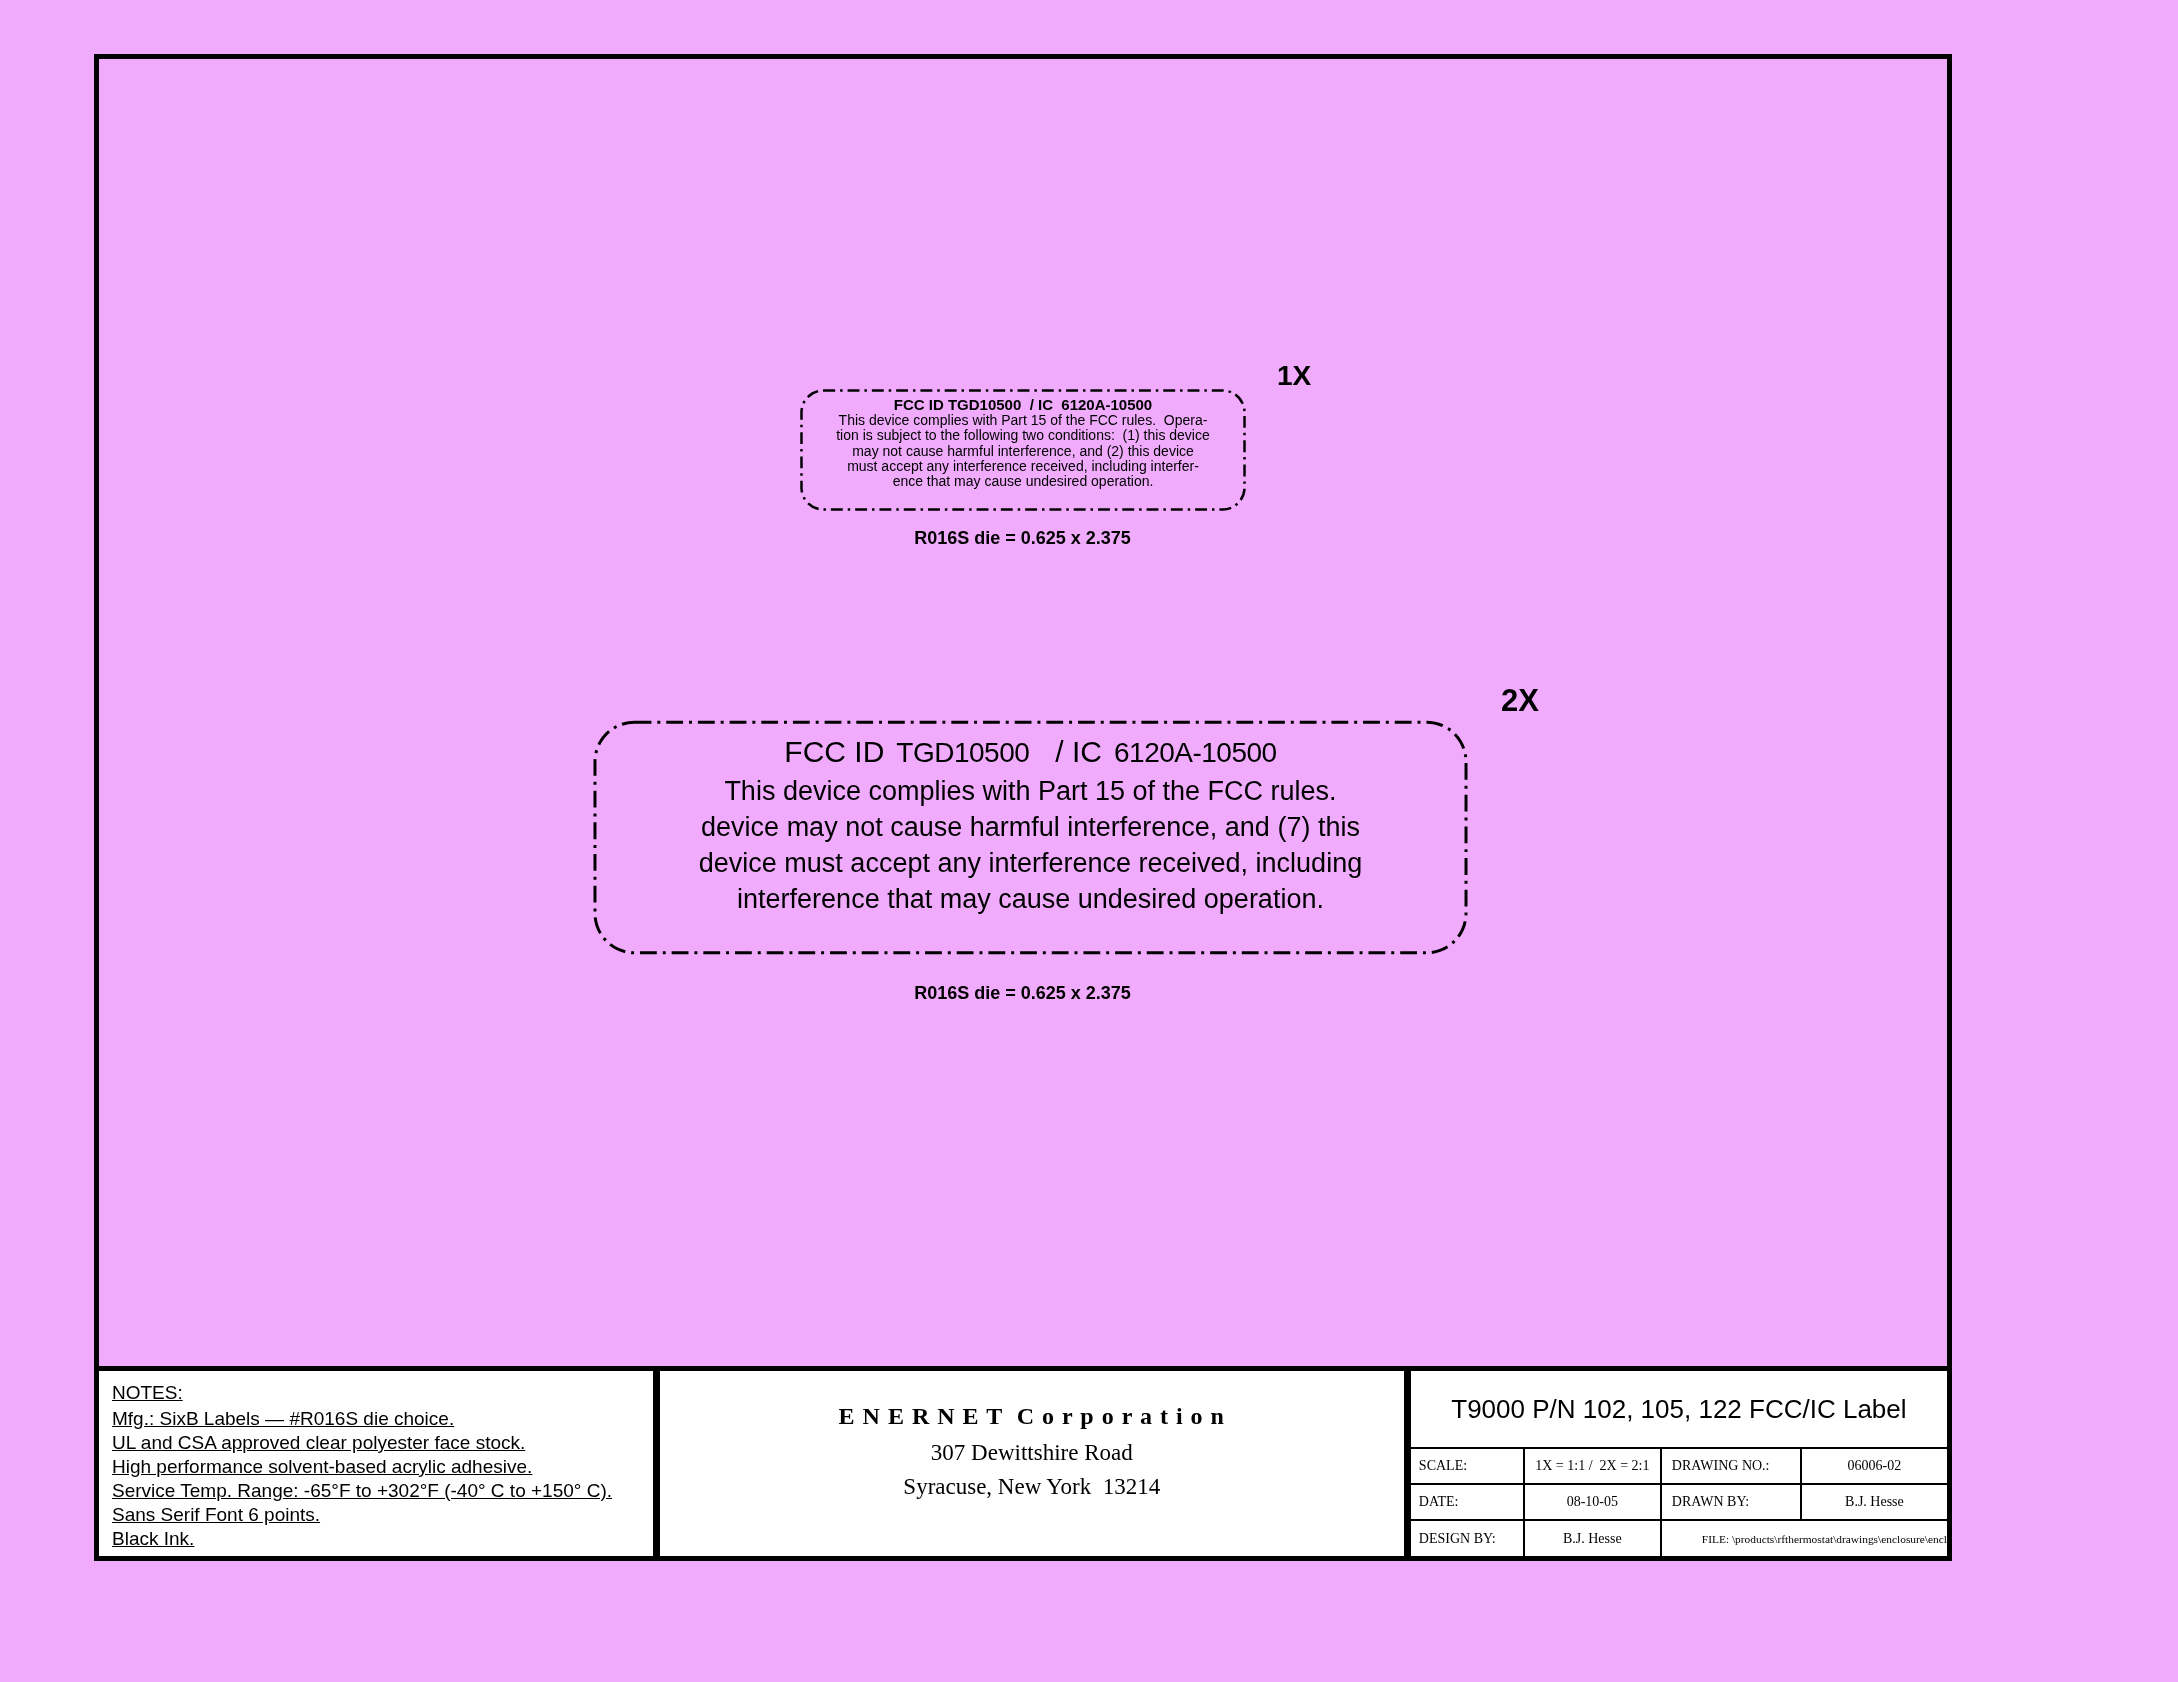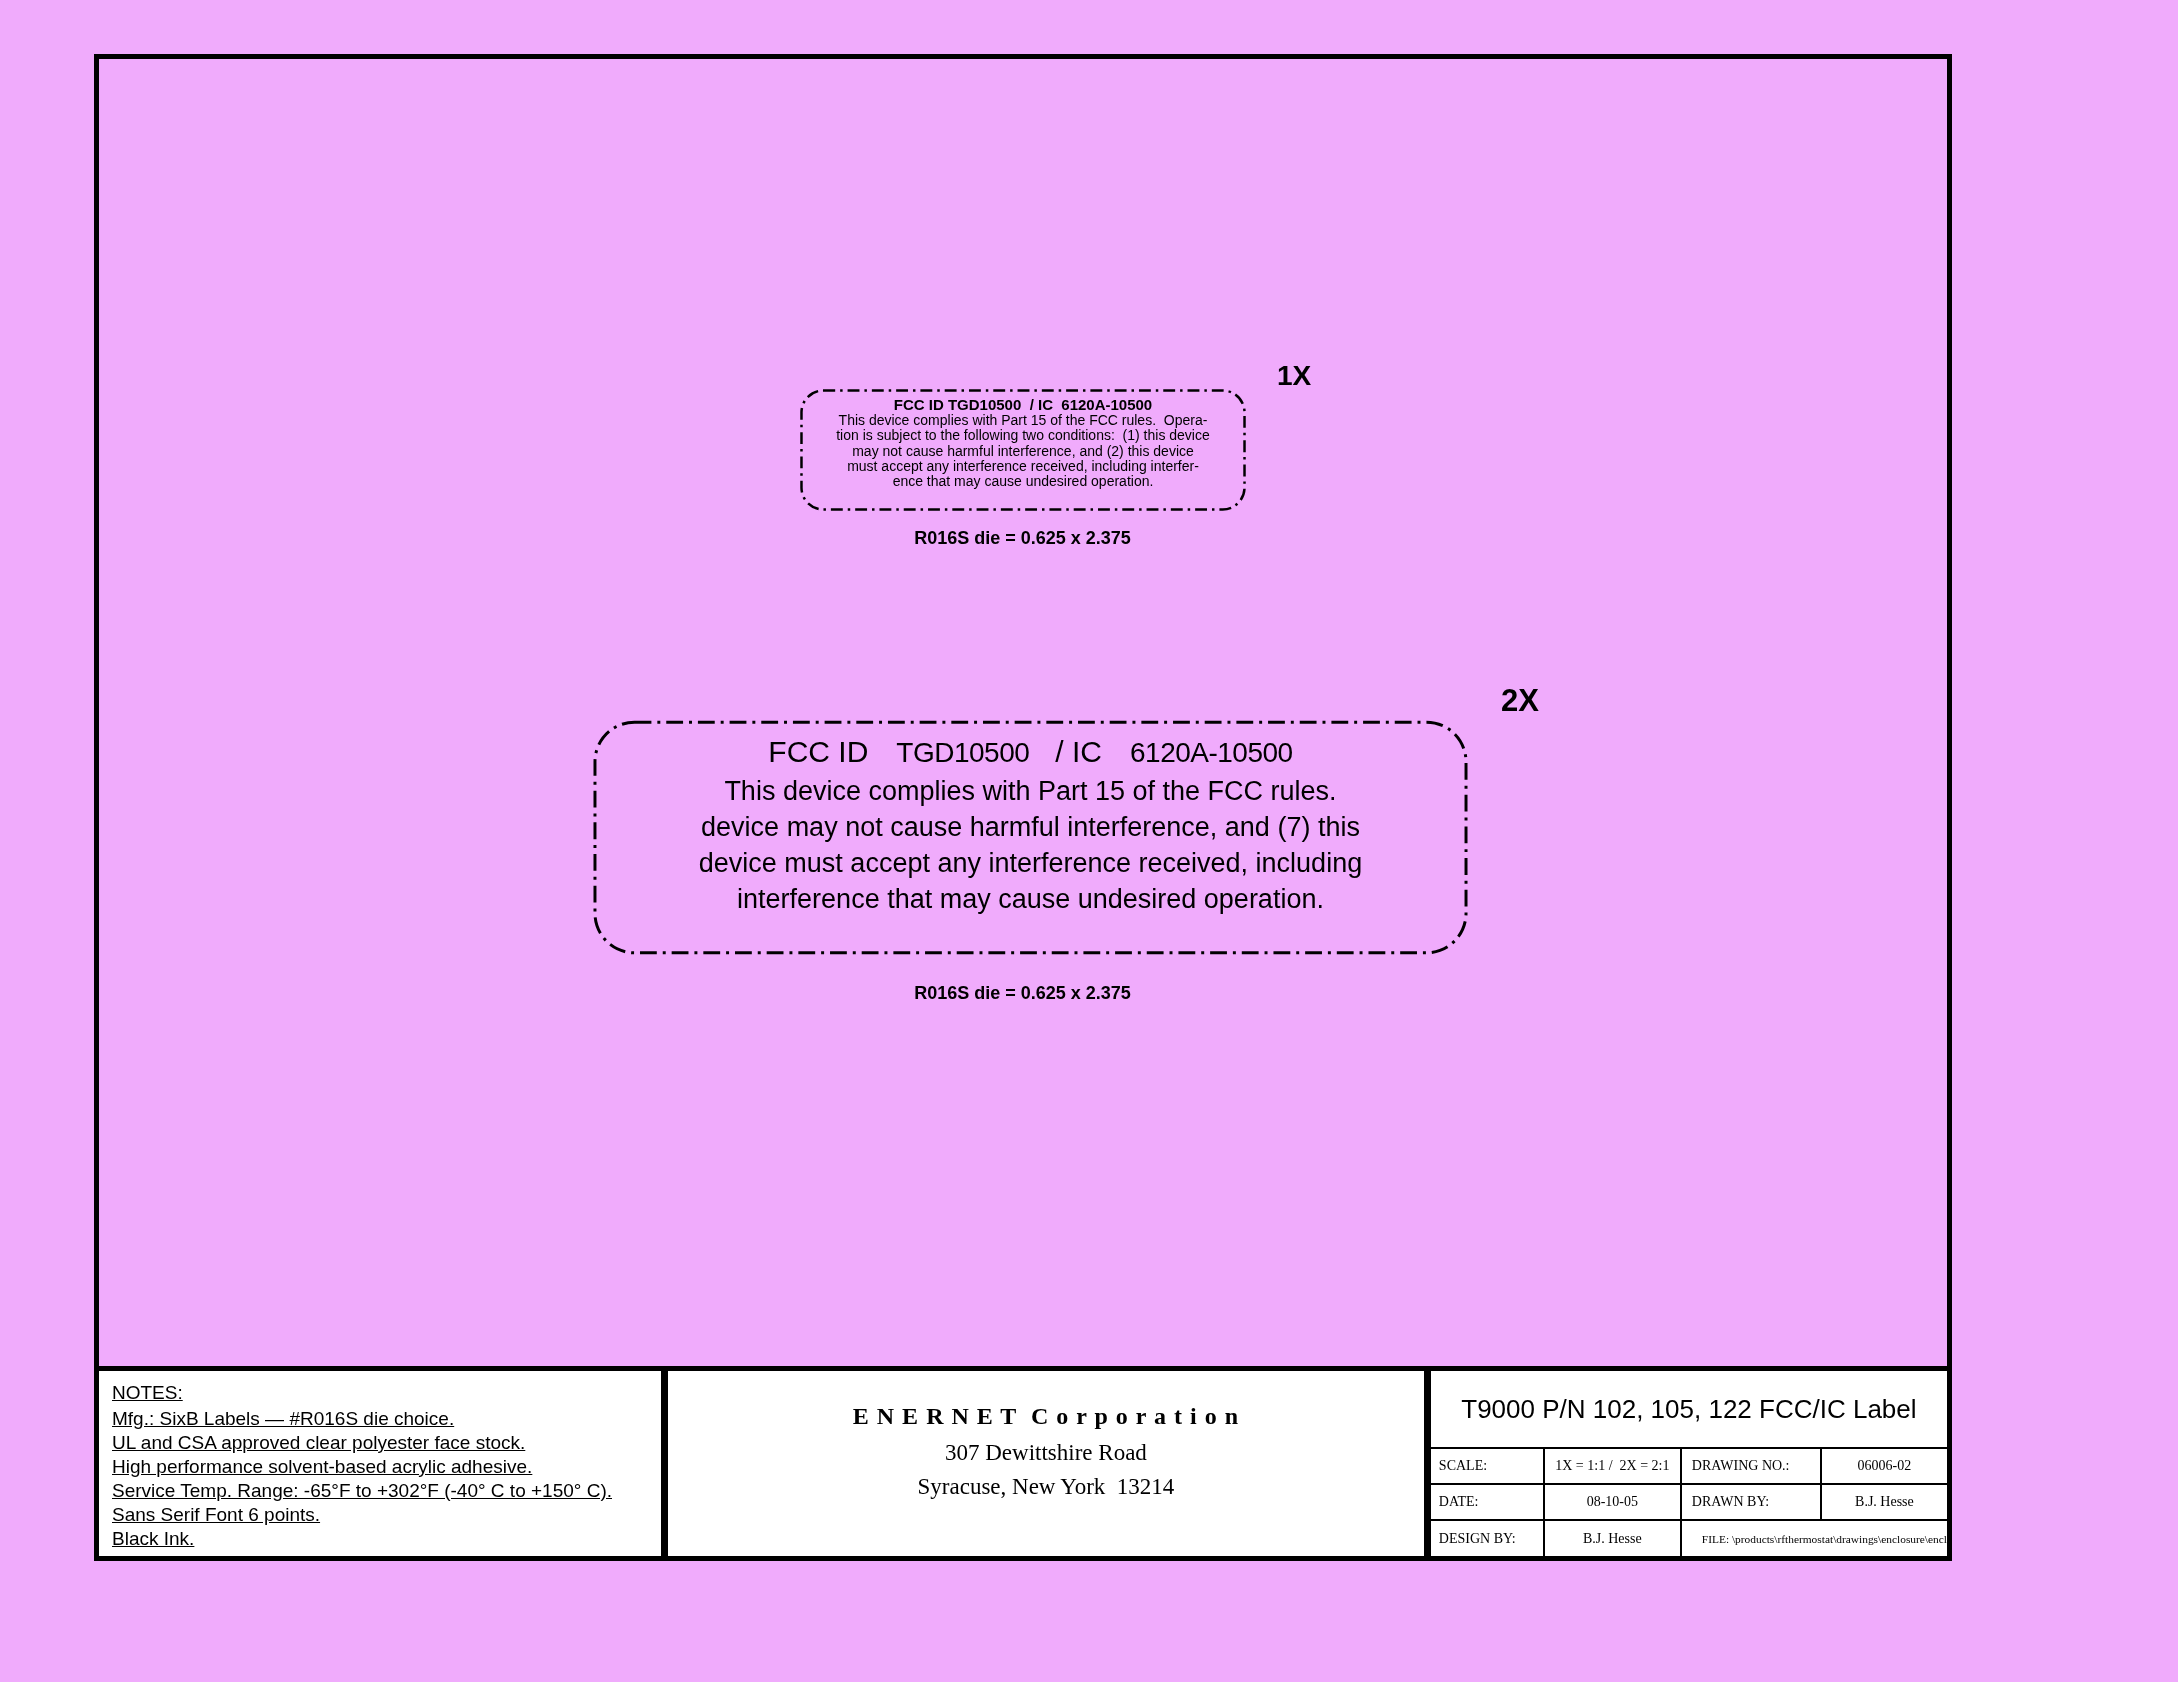"TGD10500" .l2-id { margin-left: 16px -> none }
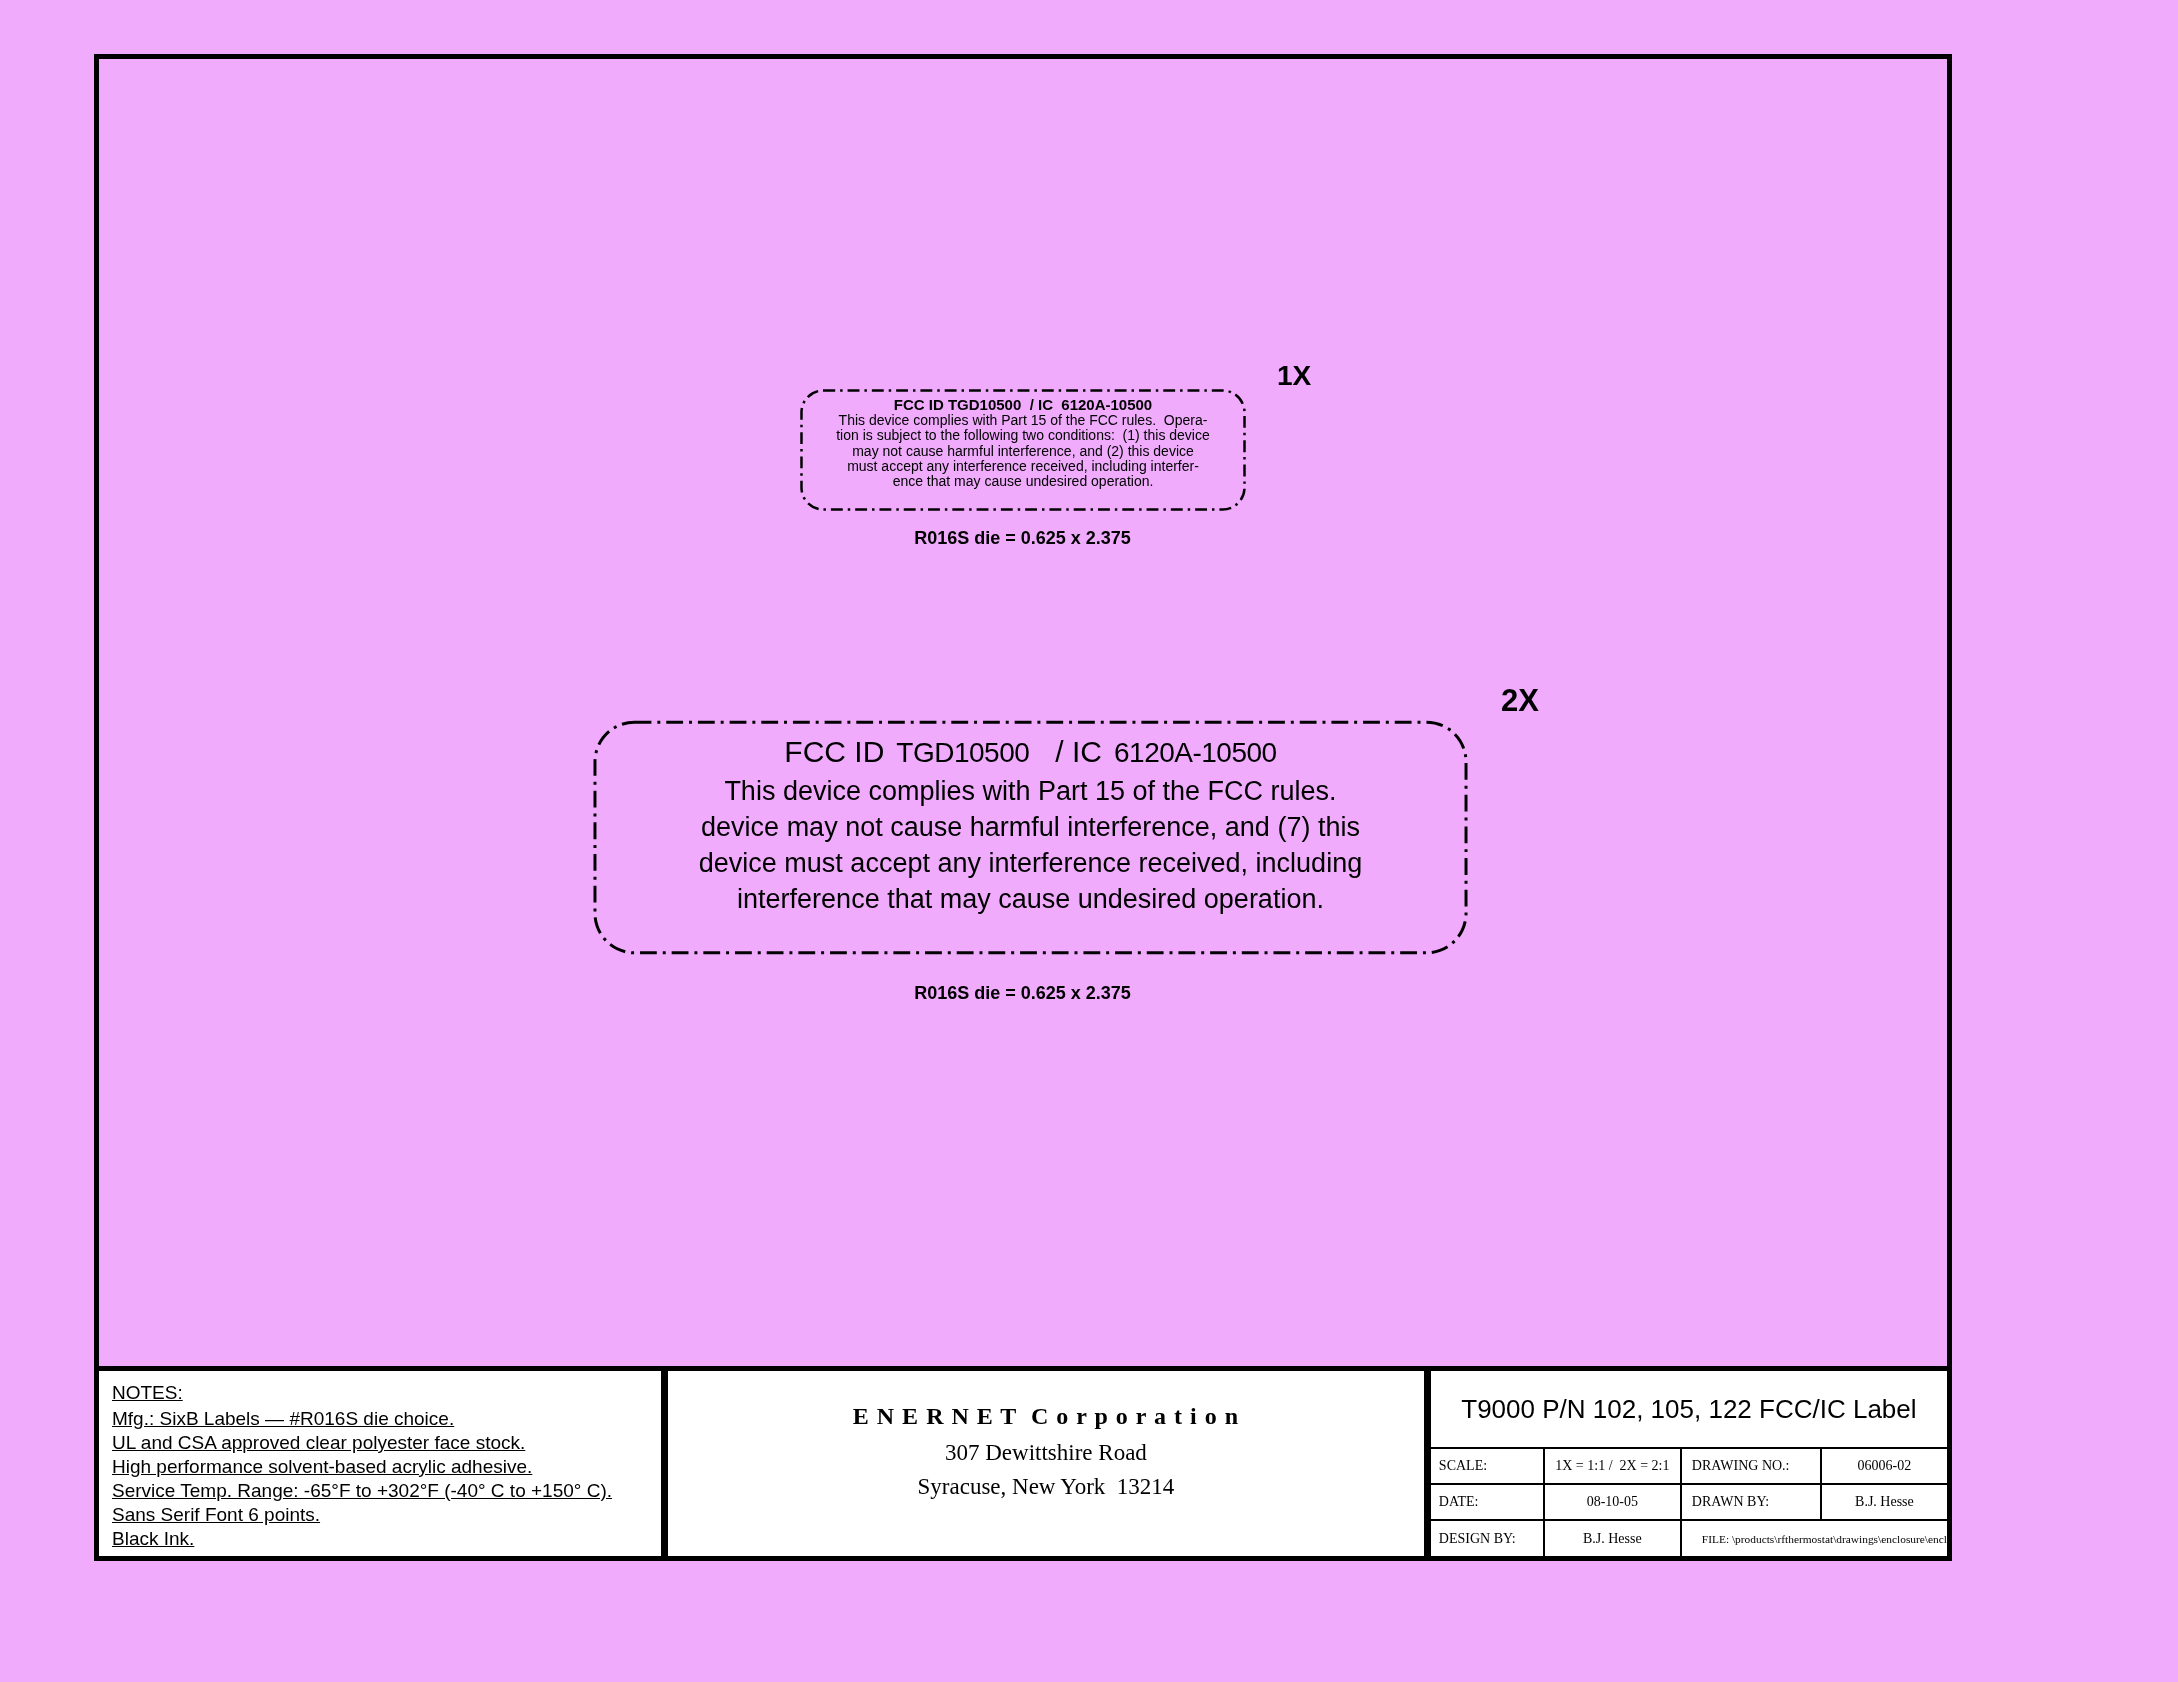"FILE:" .tb-file { margin-left: none -> 20px }
